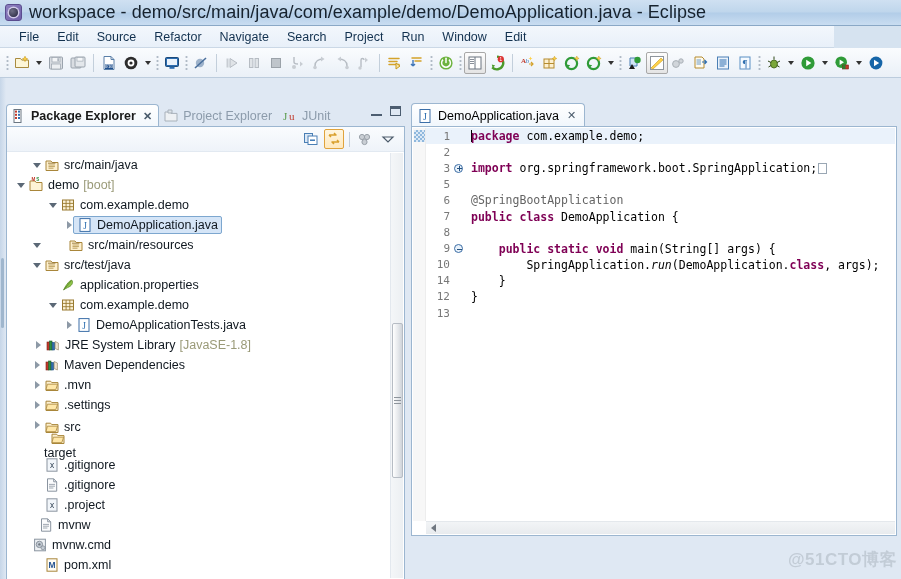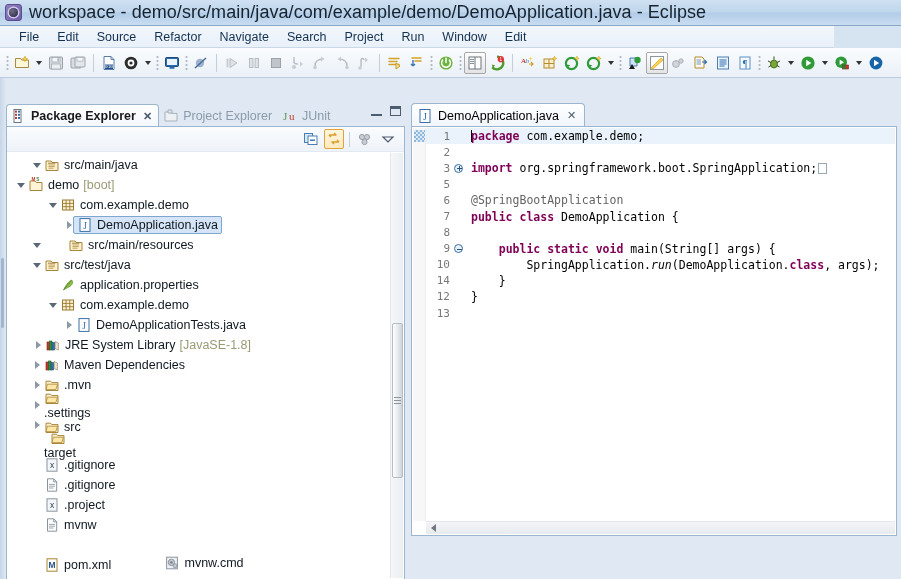".settings" span { align-items: flex-start -> center; flex-direction: column -> none }
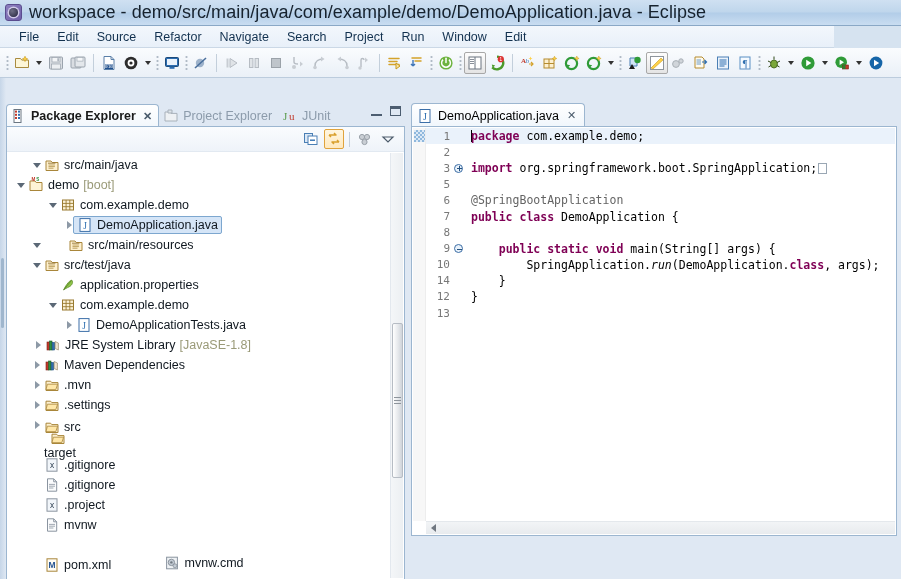"mvnw" div.trow { padding-left: 22px -> 16px }
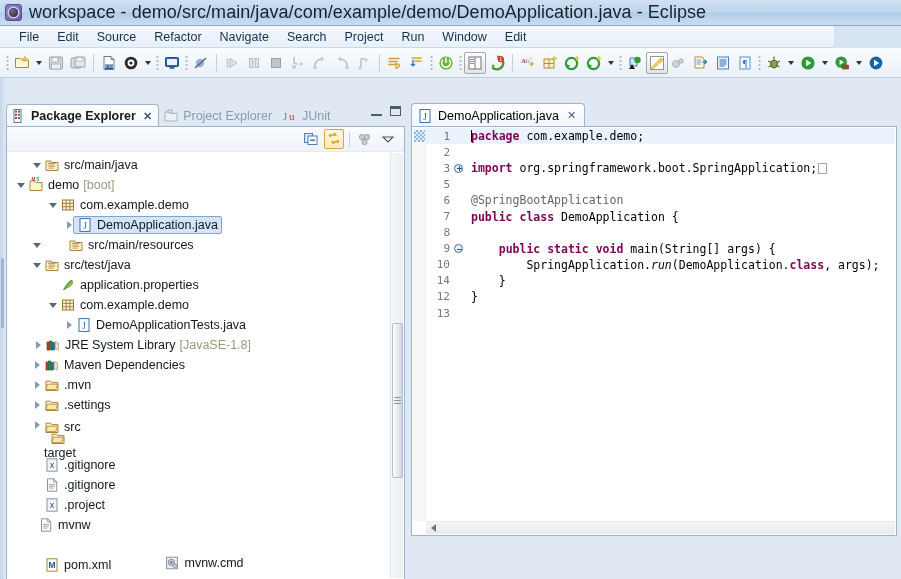"mvnw.cmd" div.trow { flex-direction: column -> none }
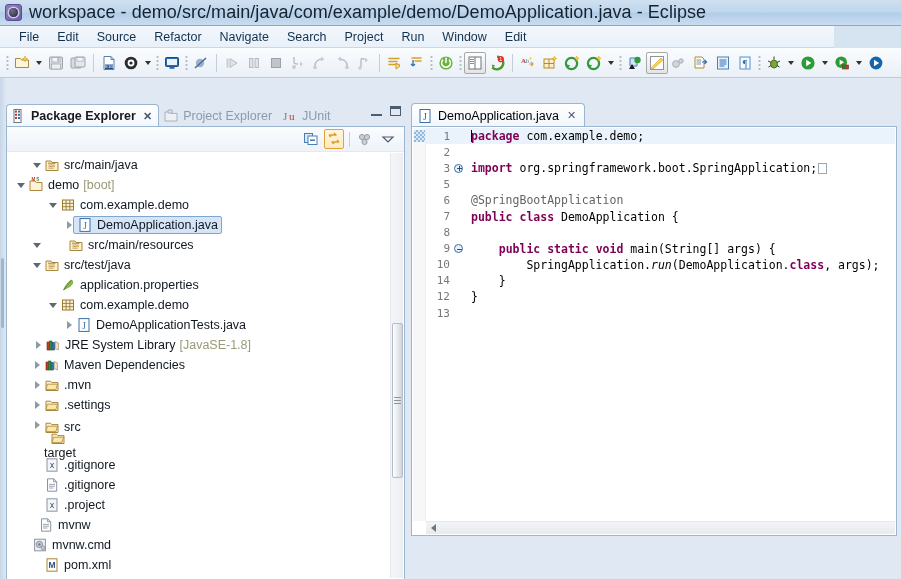"@51CTO博客" div.watermark { html: none -> <div>@51CTO博客</div> }
